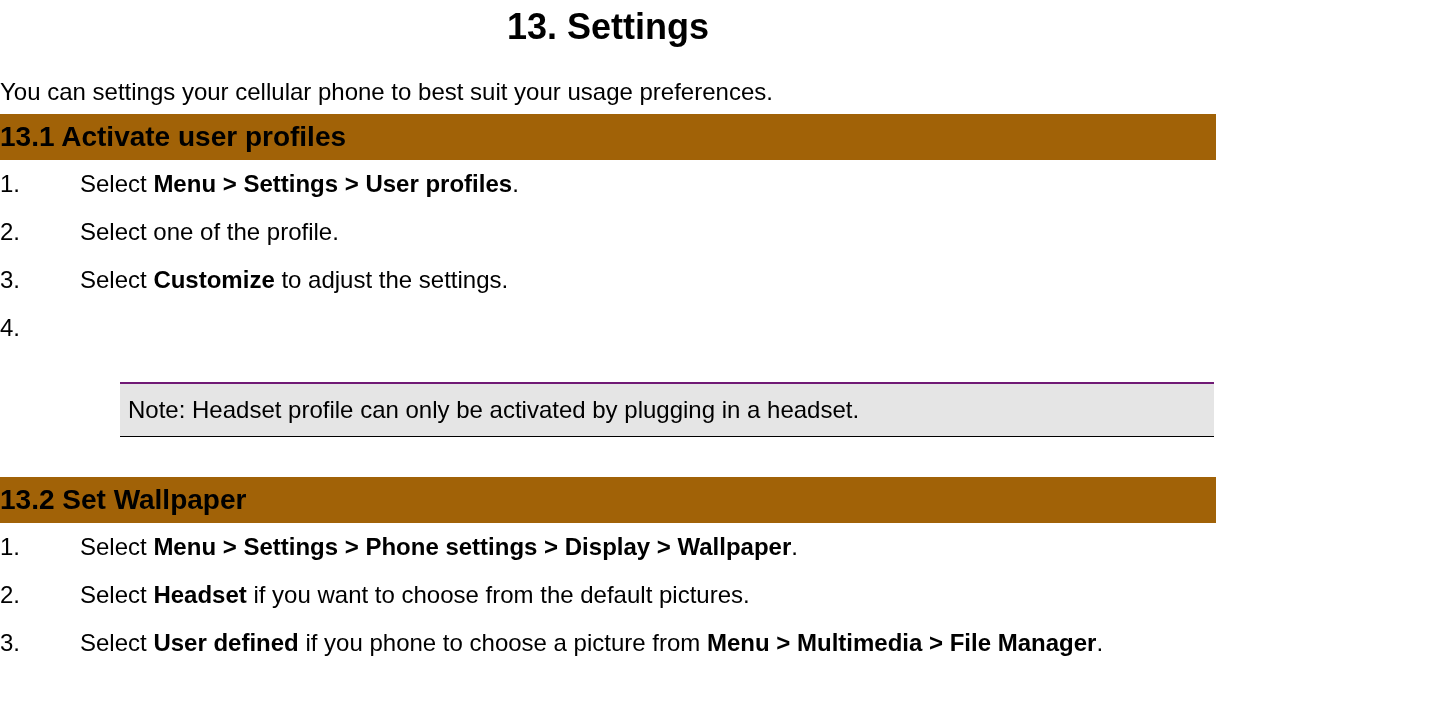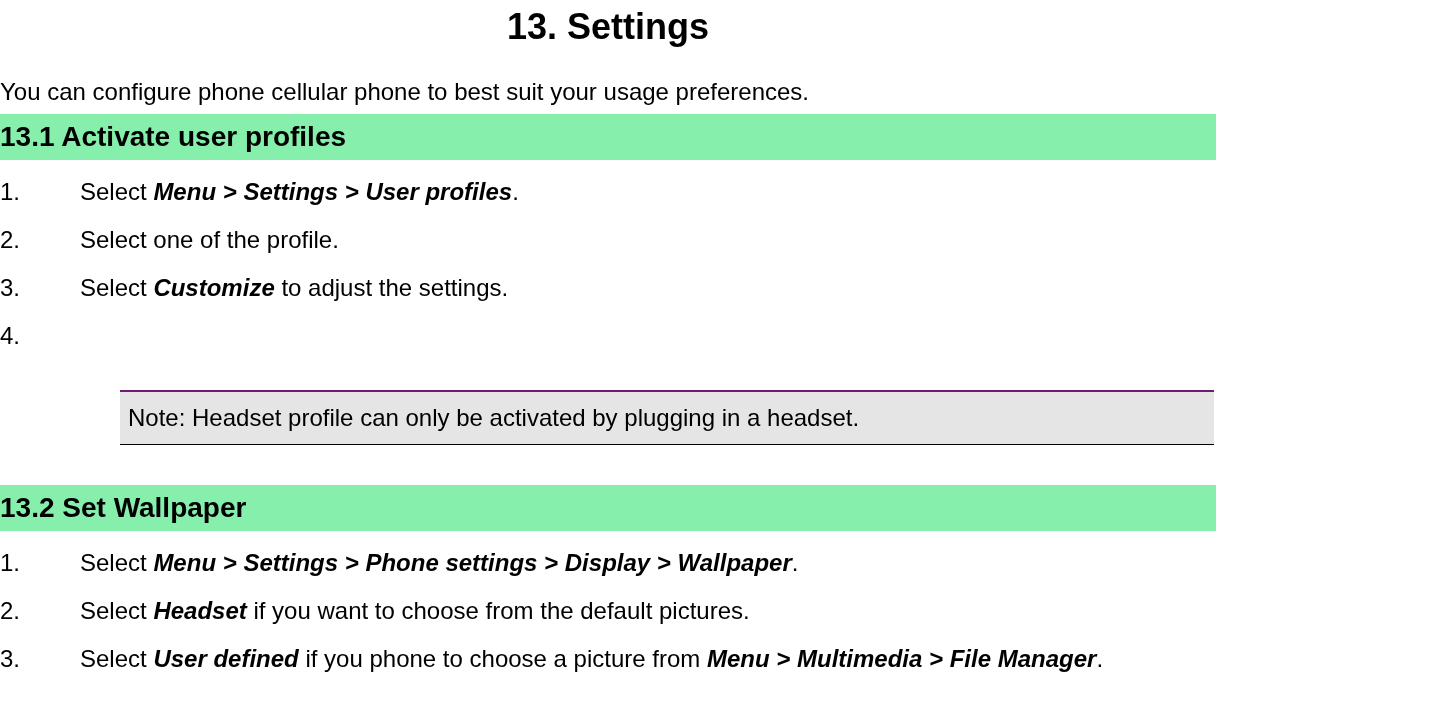"You can configure phone cellular" p.intro-text { text: configure phone -> settings your }
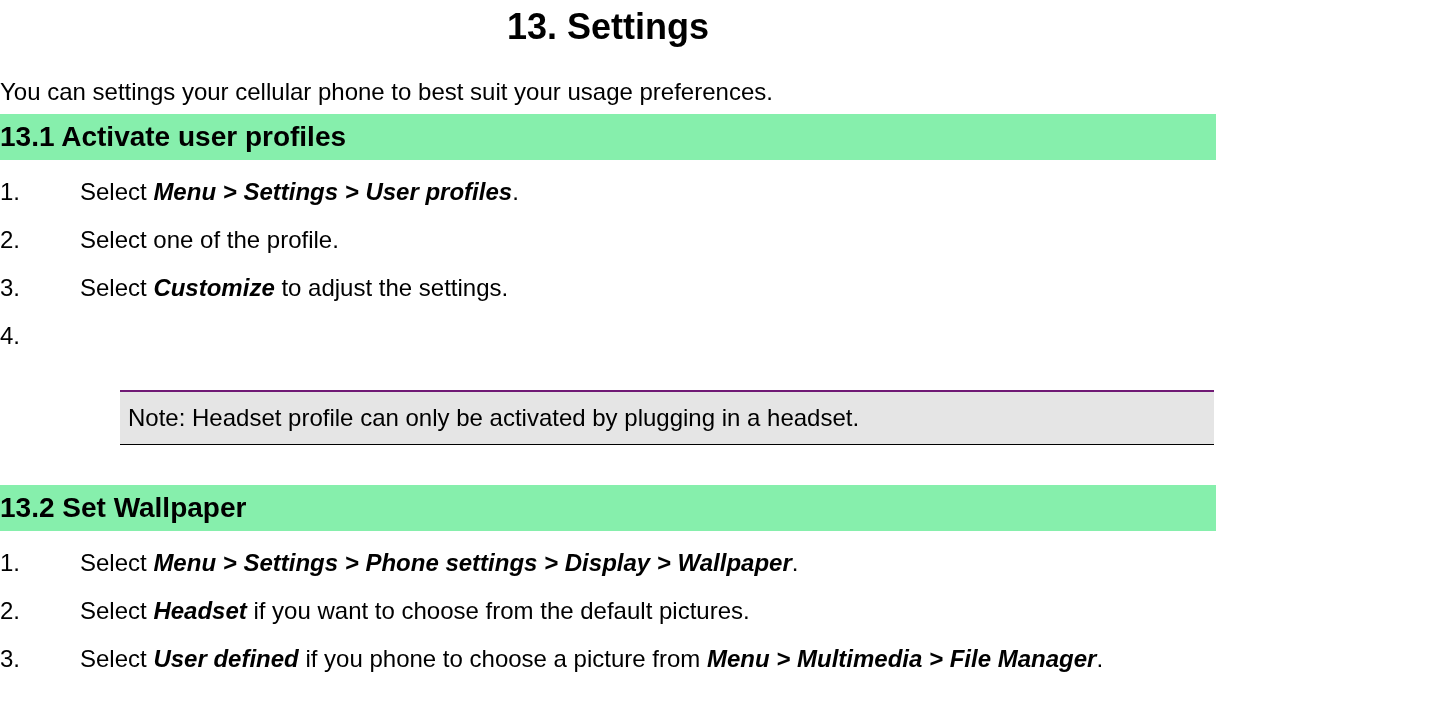"13.1 Activate user profiles" h2 { background-color: #86efac -> #a16207; margin-bottom: 8px -> none }
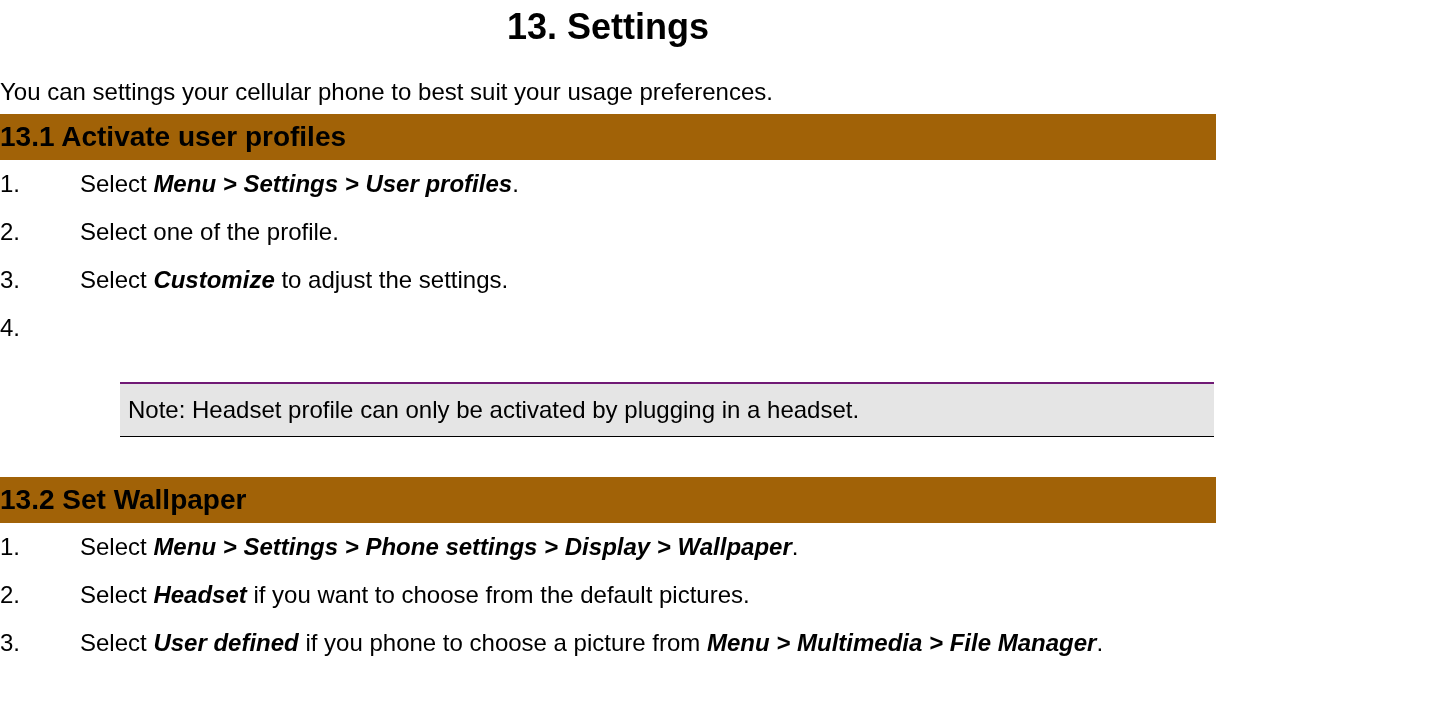"Menu > Settings > User" .bold { font-style: italic -> none }
